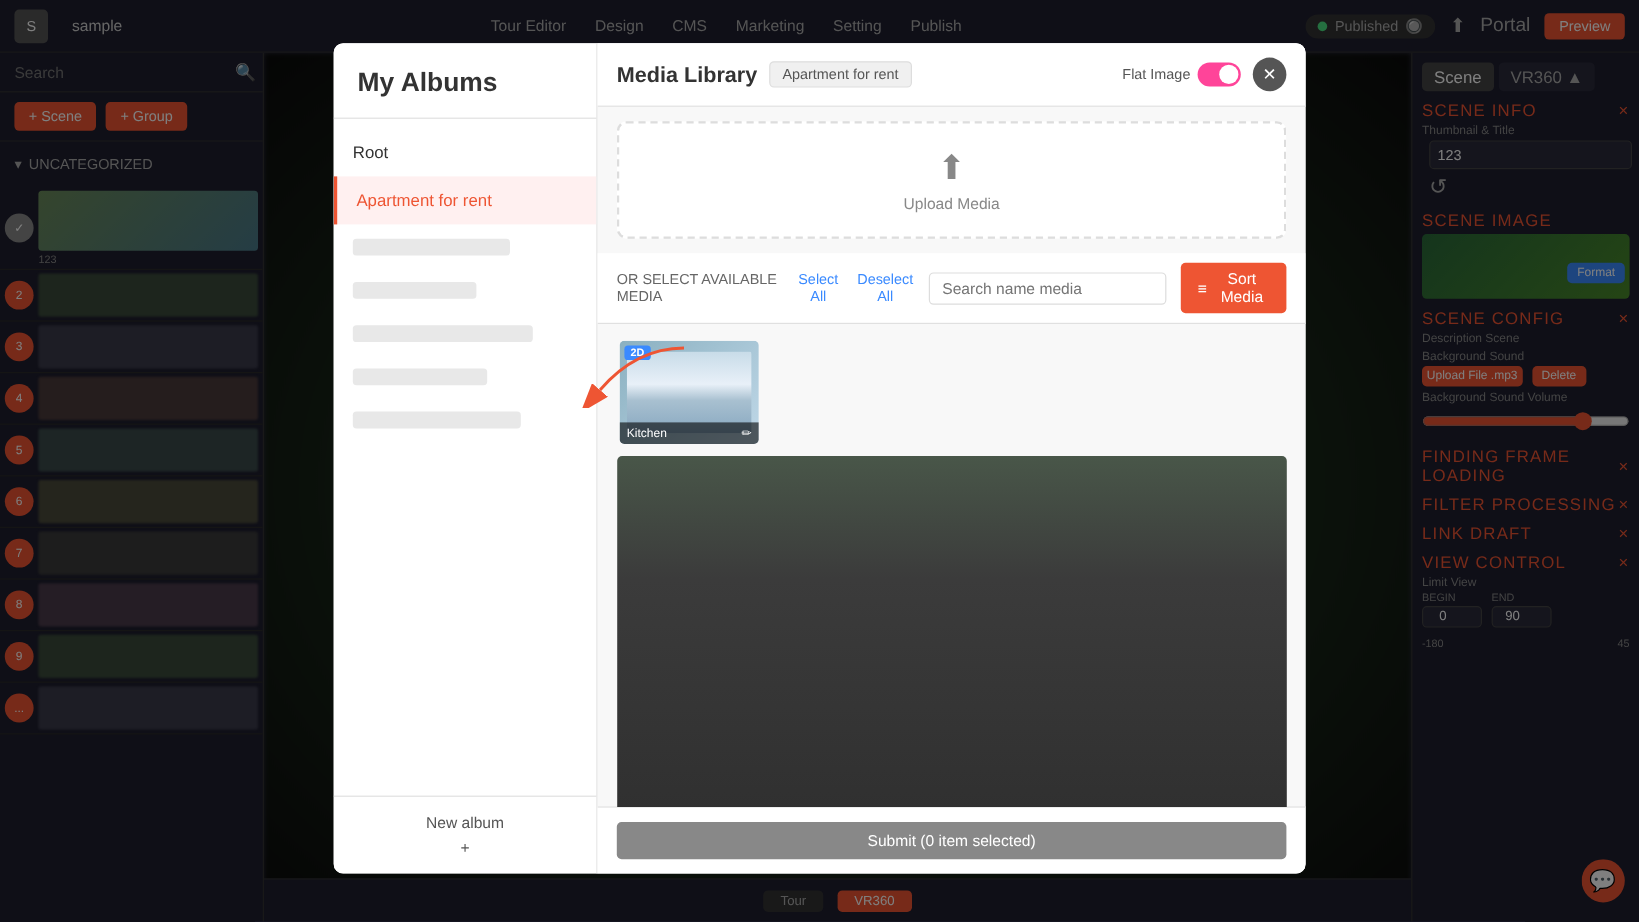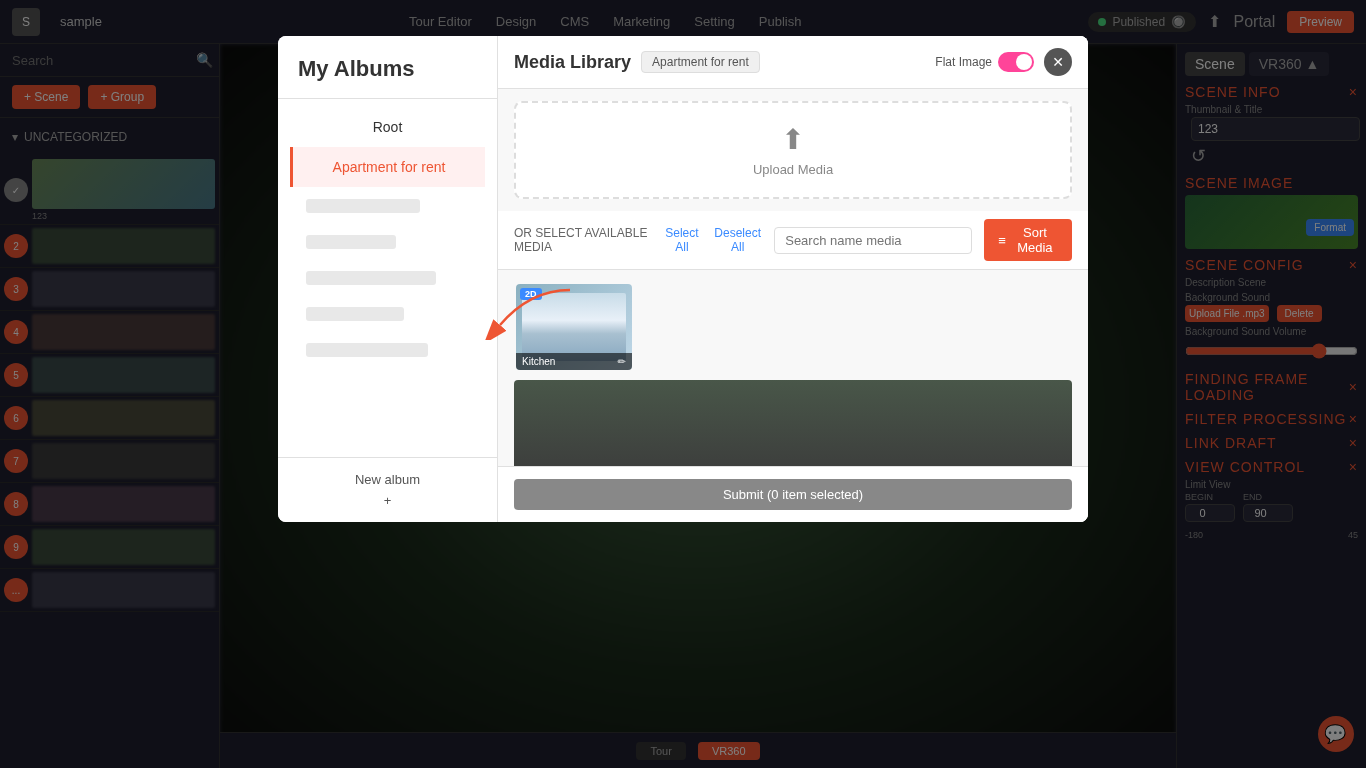"My Albums" .modal { height: 486px -> 692px }
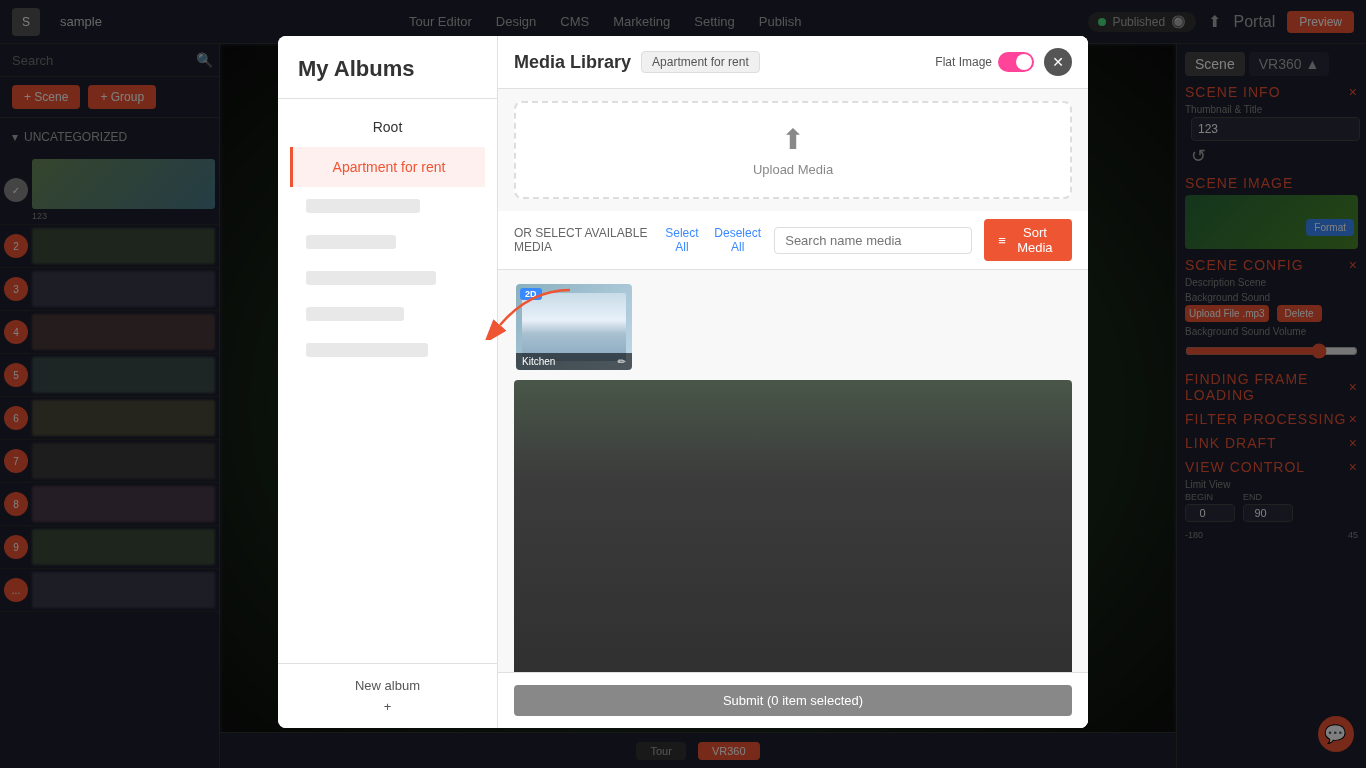"Root" .album-list { padding: 8px 12px -> 8px 0; text-align: center -> none }
